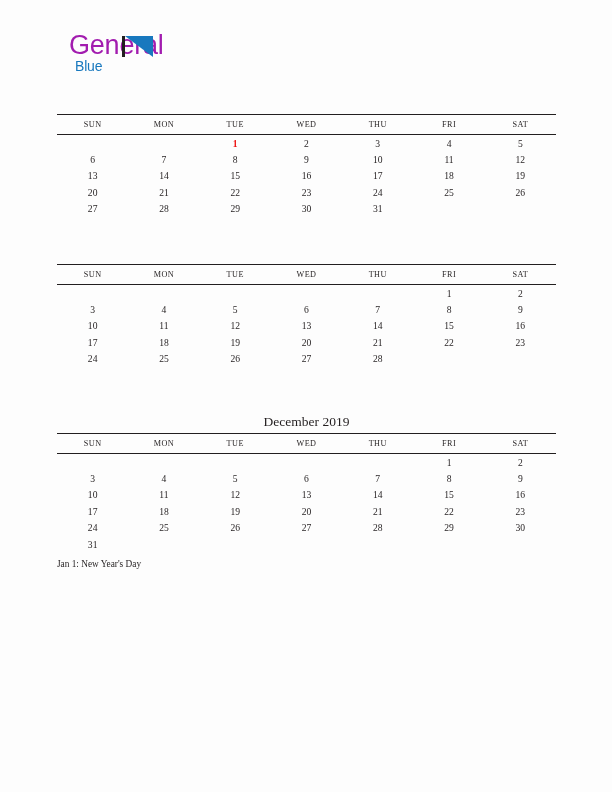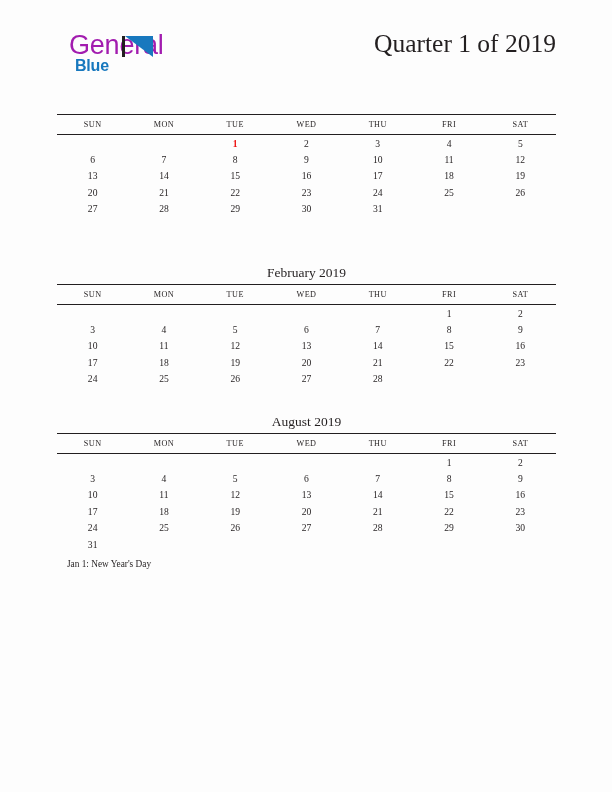"Quarter 1 of 2019" div.title-line { html: <div>Quarter 1 of 2019</div> -> none }
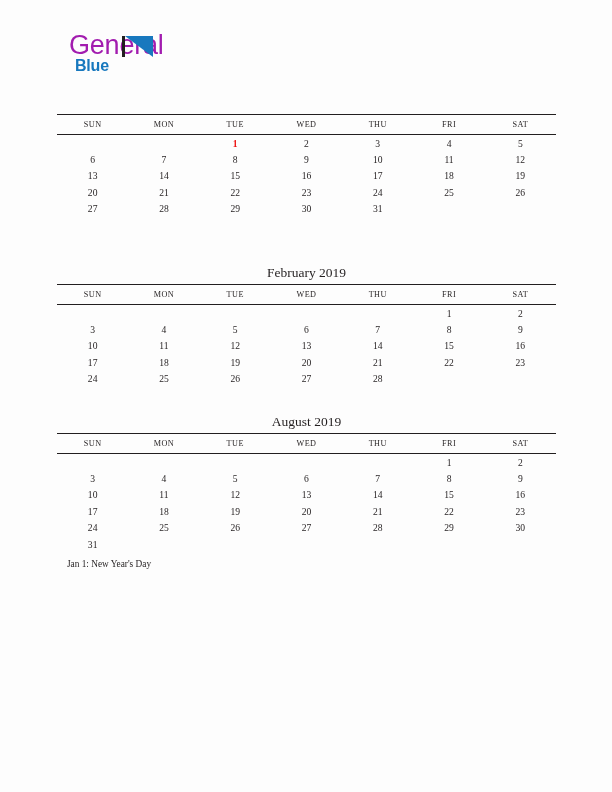"Blue" .logo-blue { font-size: 16px -> 14px; font-weight: bold -> none }
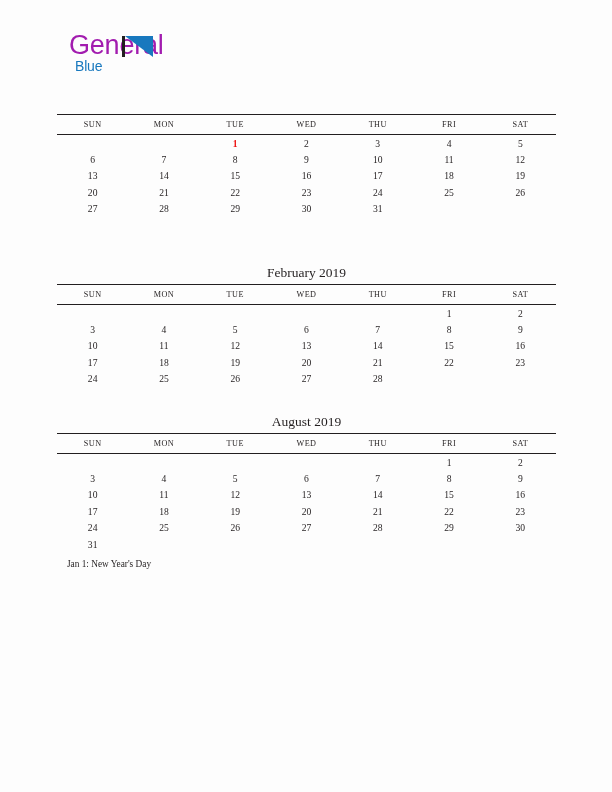"February 2019" div.month-title { html: <div>February 2019</div> -> none }
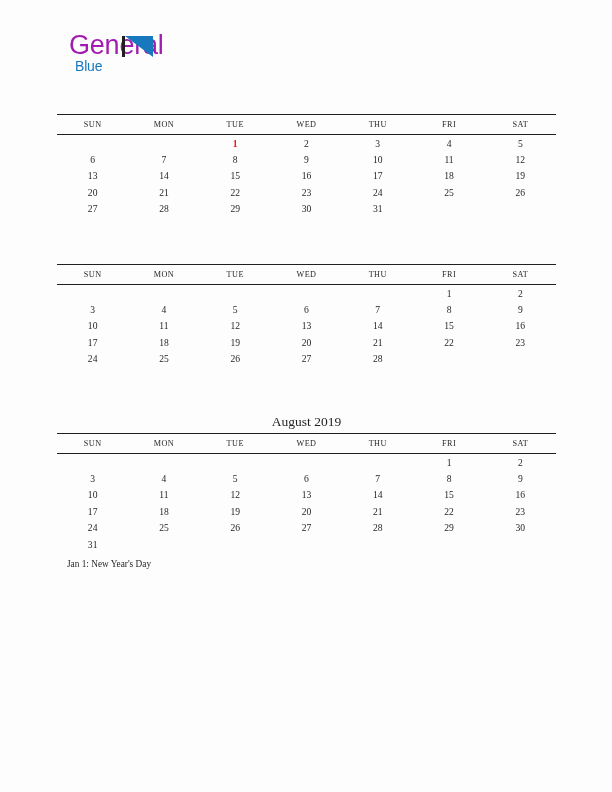"August 2019" div.month-title { text: August -> December }
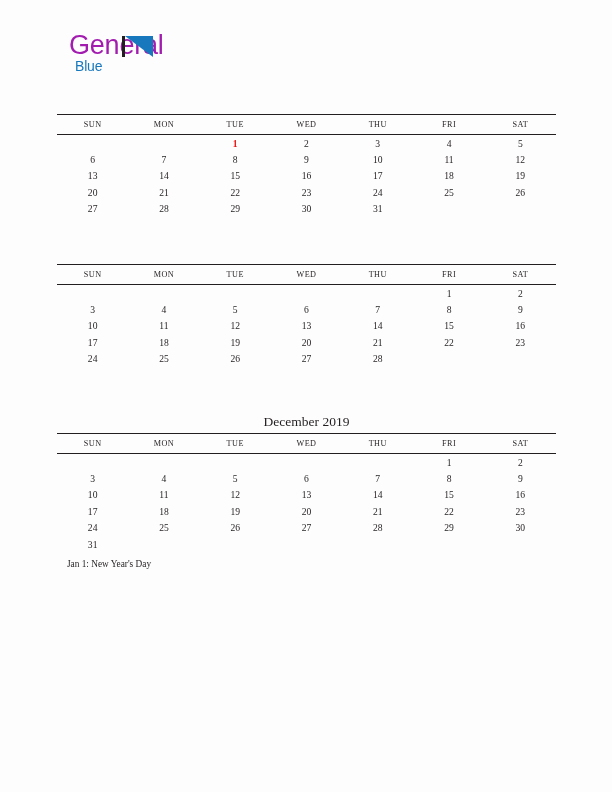"Jan 1: New Year's Day" .footnotes { left: 67px -> 57px }
